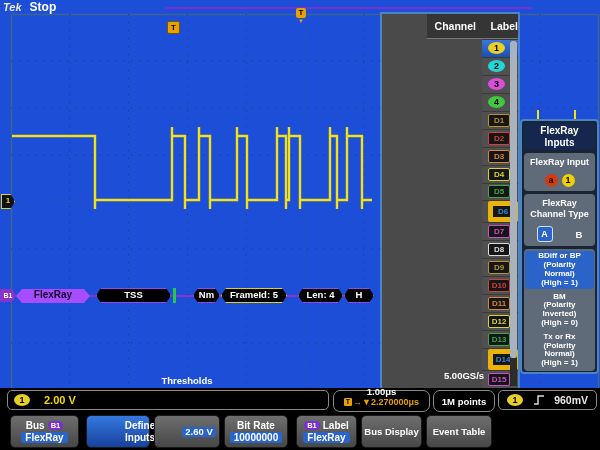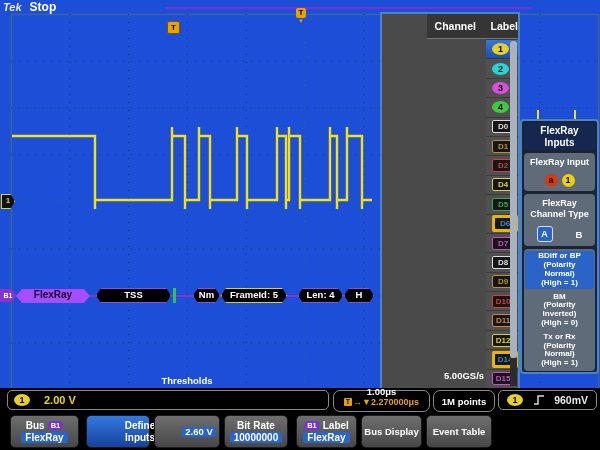"D0" div.crow { html: <div> <span>D0</span> </div> -> none }
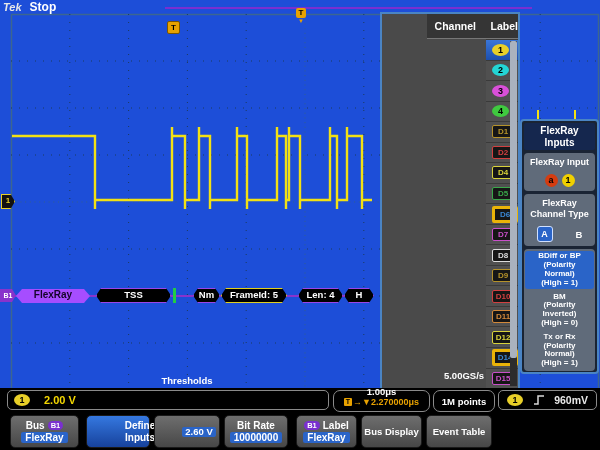"D3" div.crow { html: none -> <div> <span>D3</span> </div> }
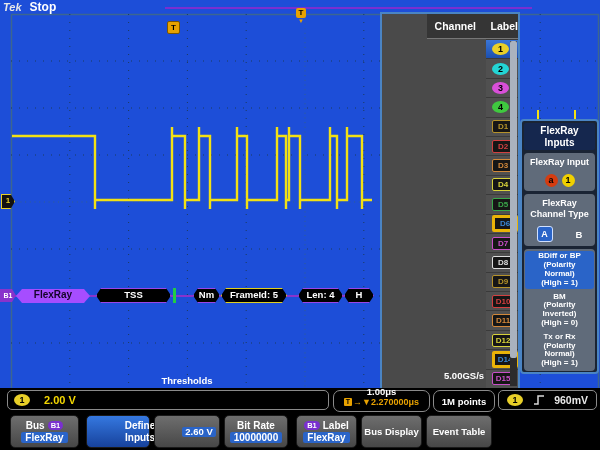"D6" .g-bl { border: 3px solid #eab308 -> 5px solid #eab308 }
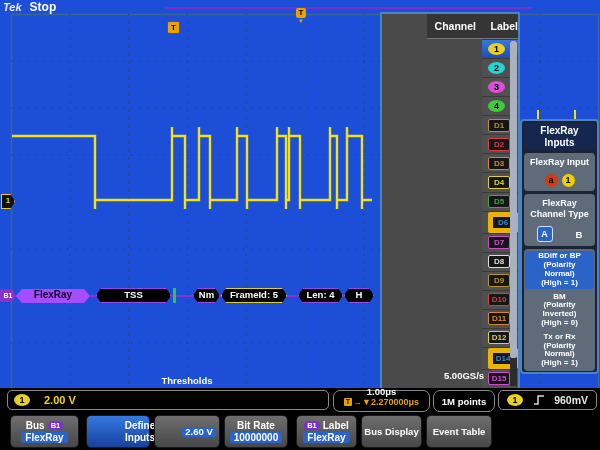"D13" div.crow { html: none -> <div> <span>D13</span> </div> }
